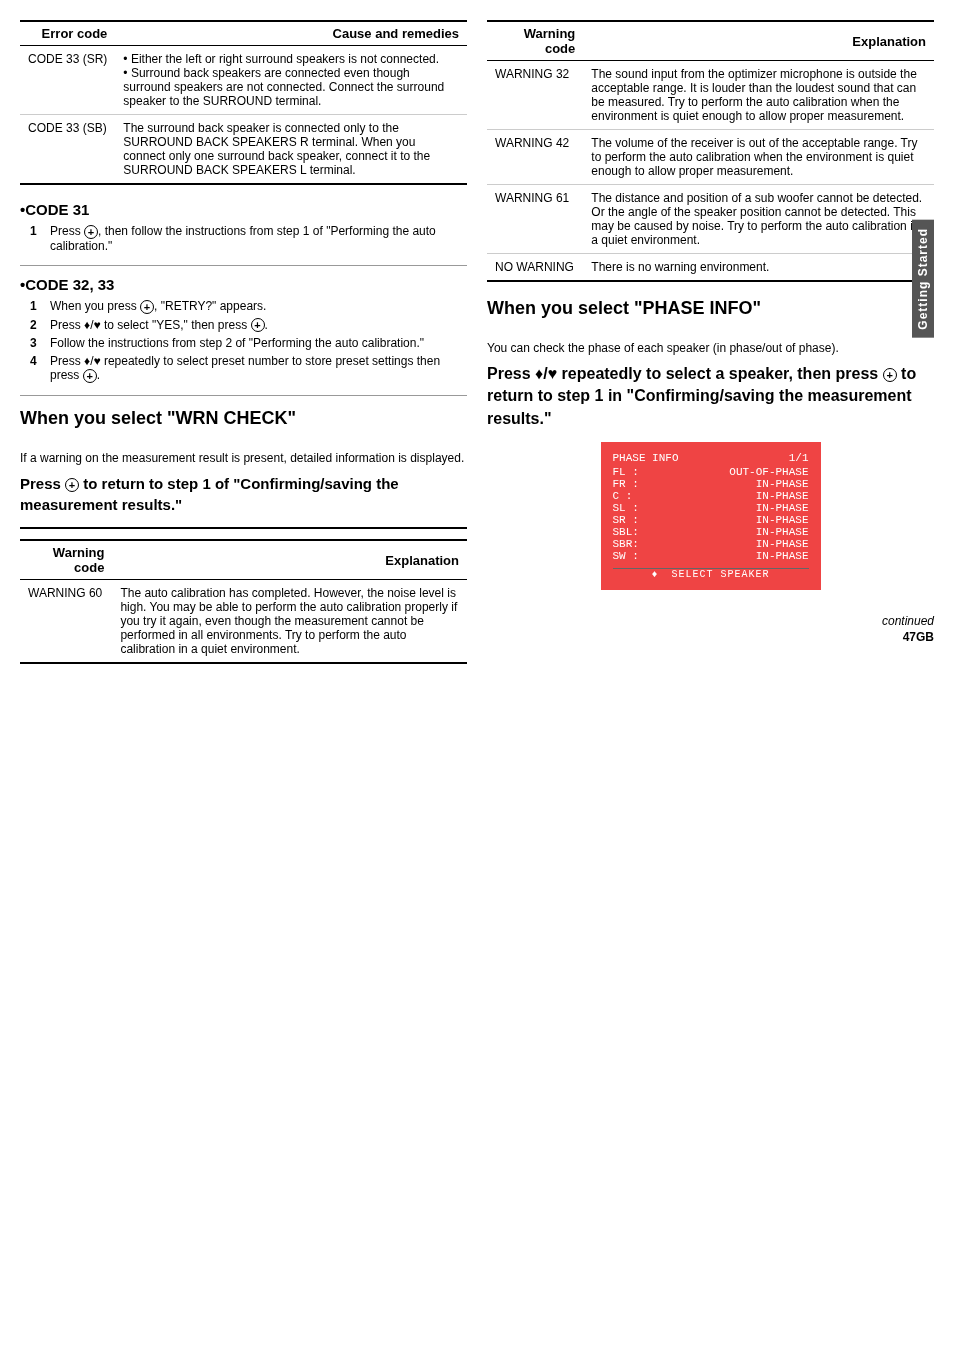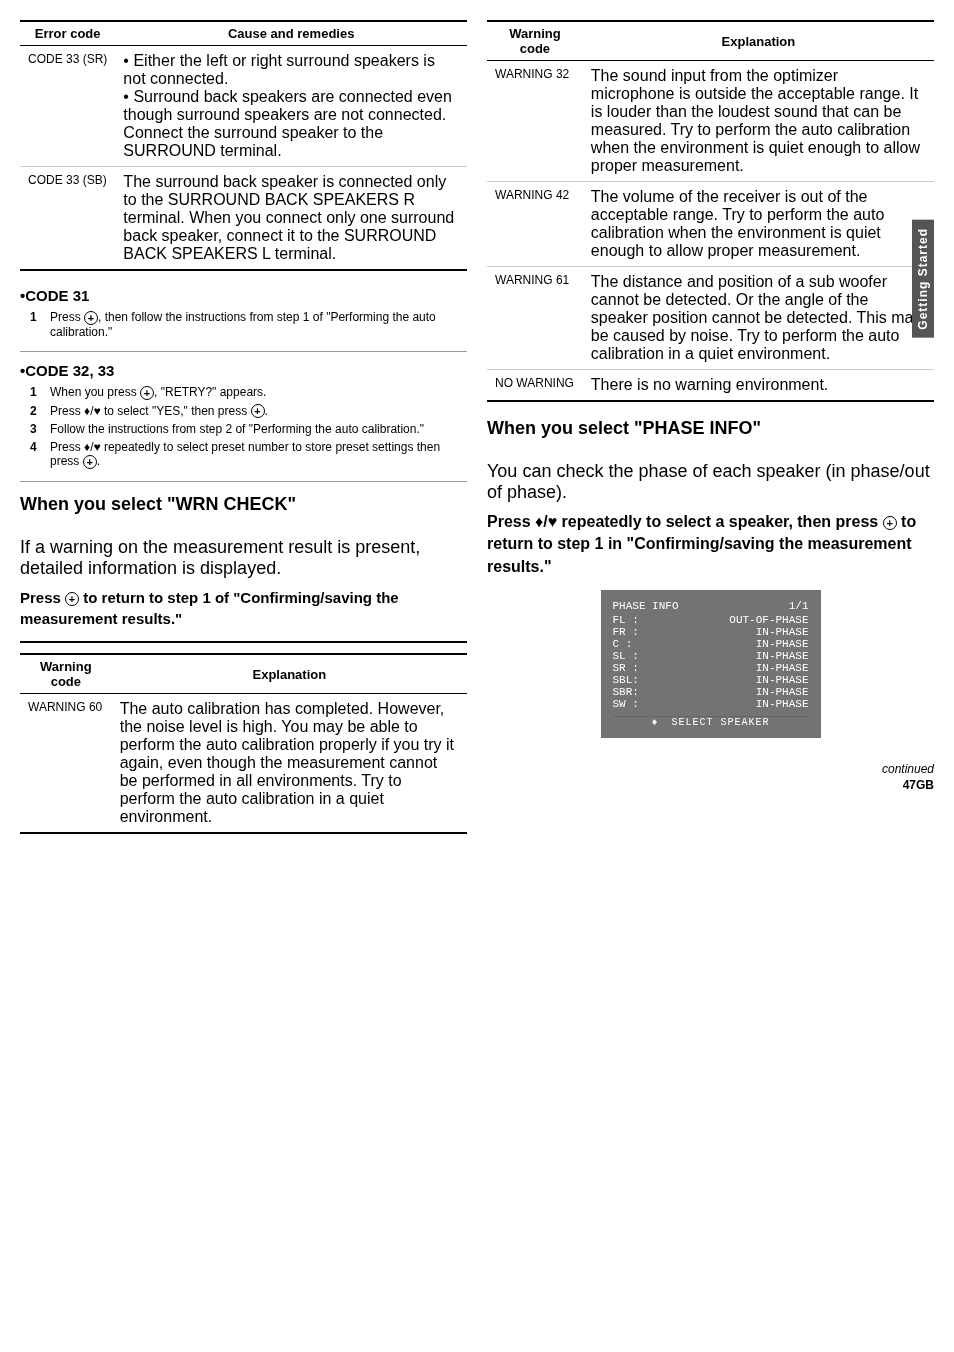"Error code" th { text-align: center -> right }
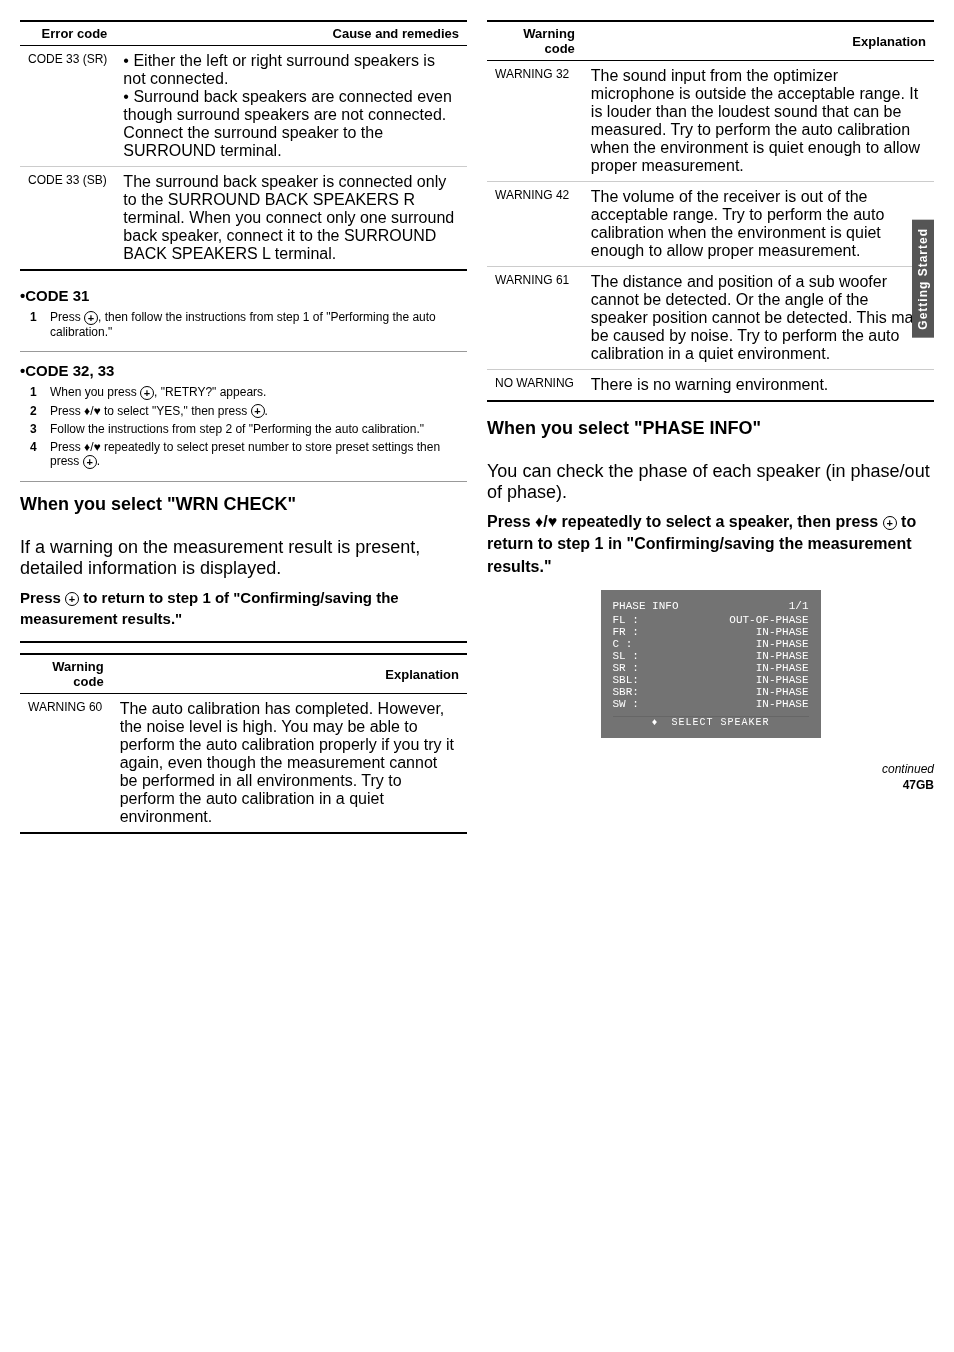"• Either the left or" td { font-size: 16px -> 12px }
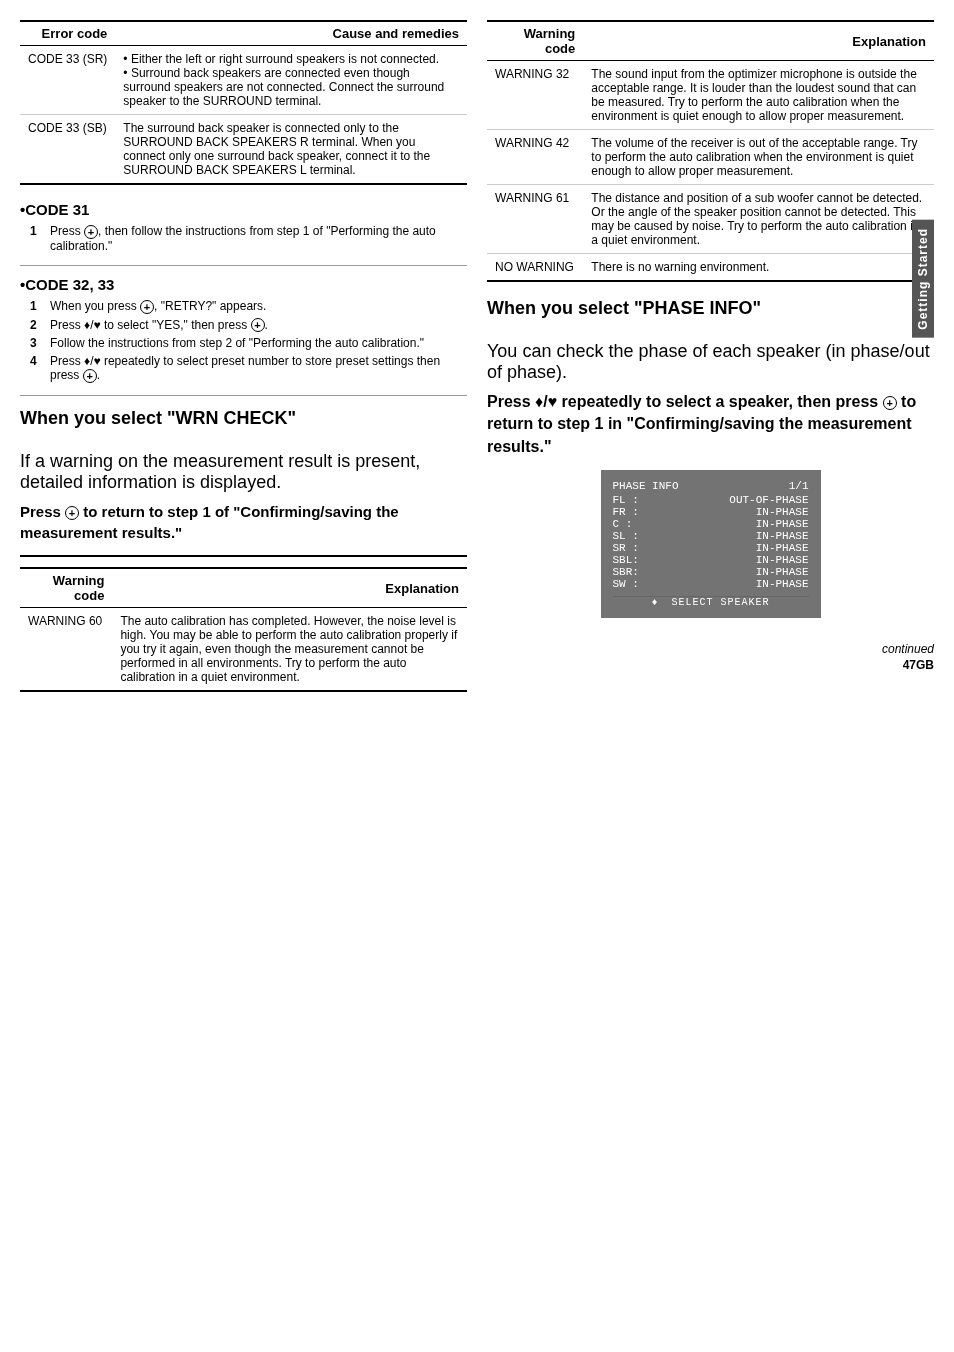"You can check the phase" .section-subtext { font-size: 18px -> 12px }
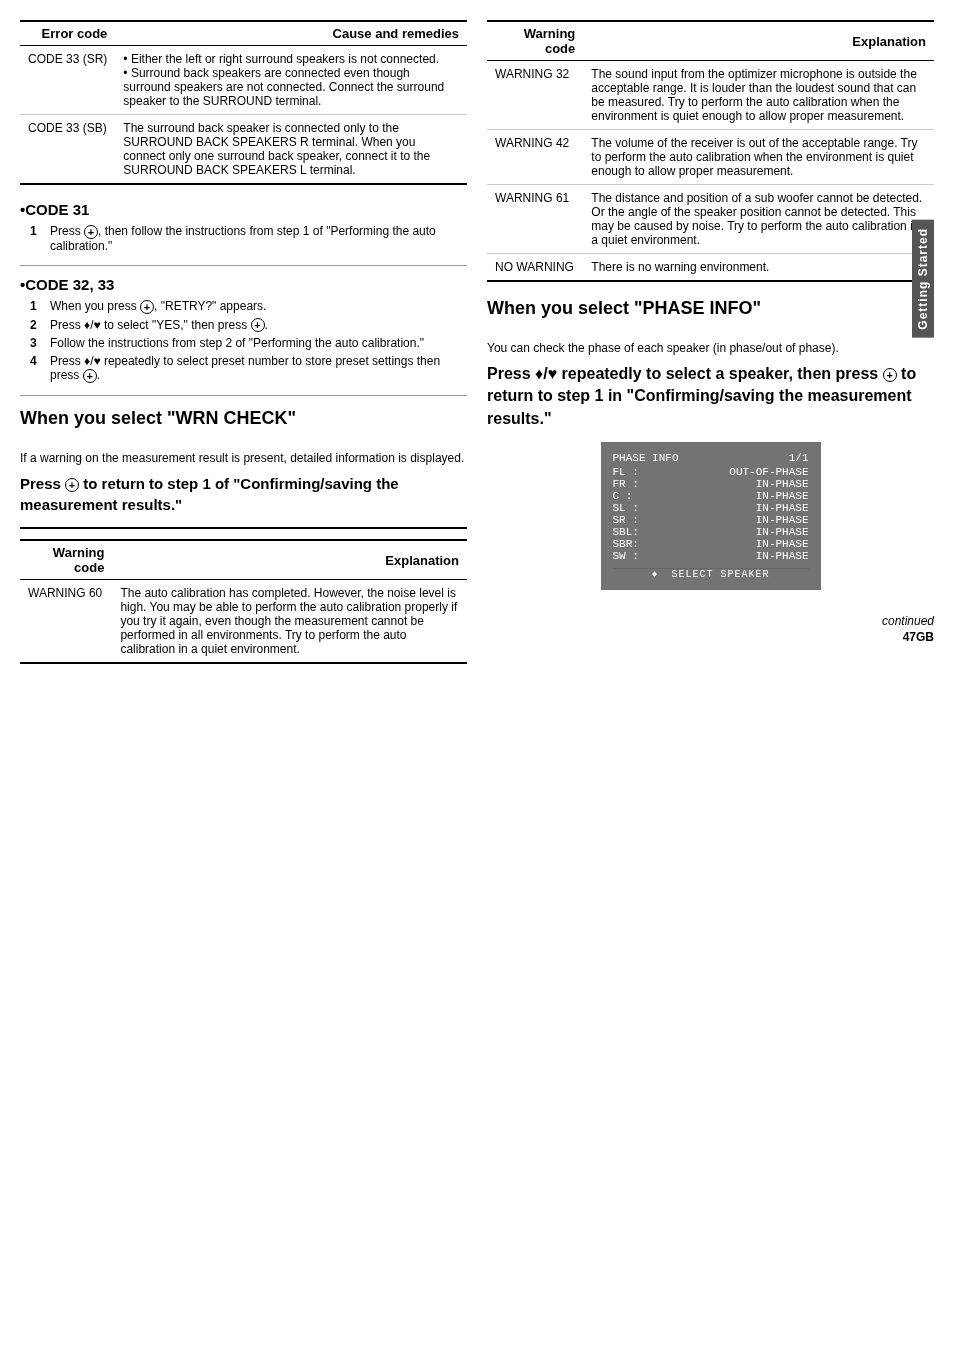"PHASE INFO" .phase-display { background: #737373 -> #ef4444 }
